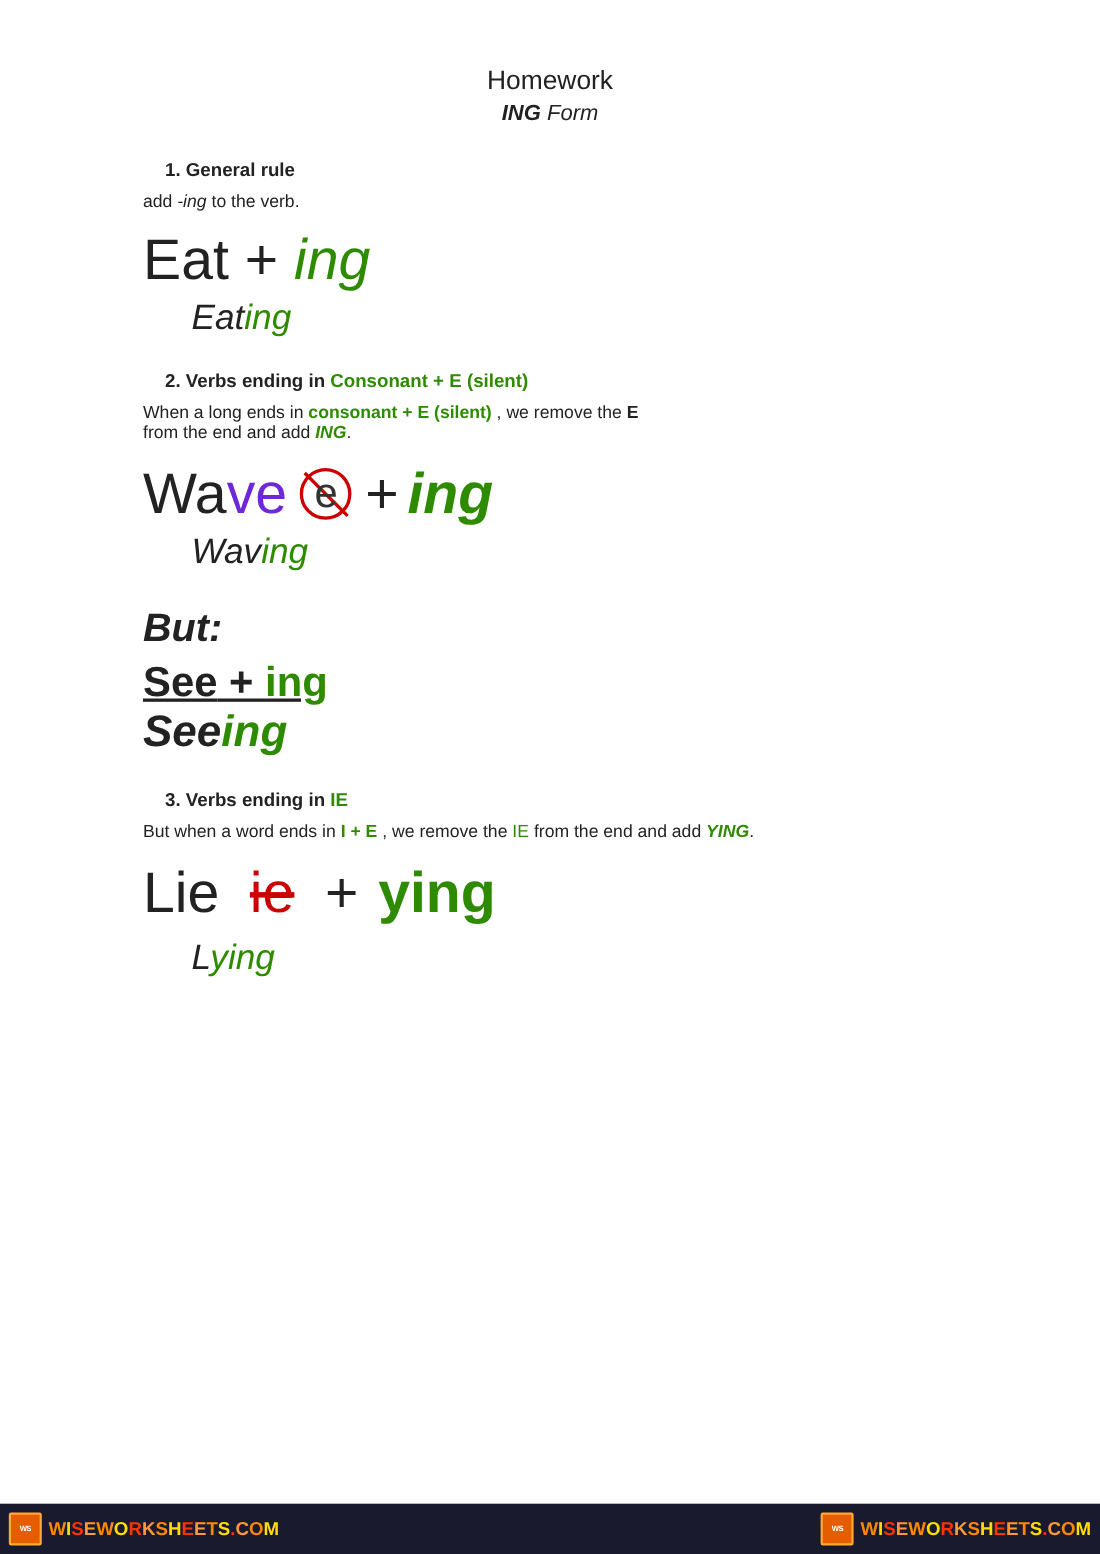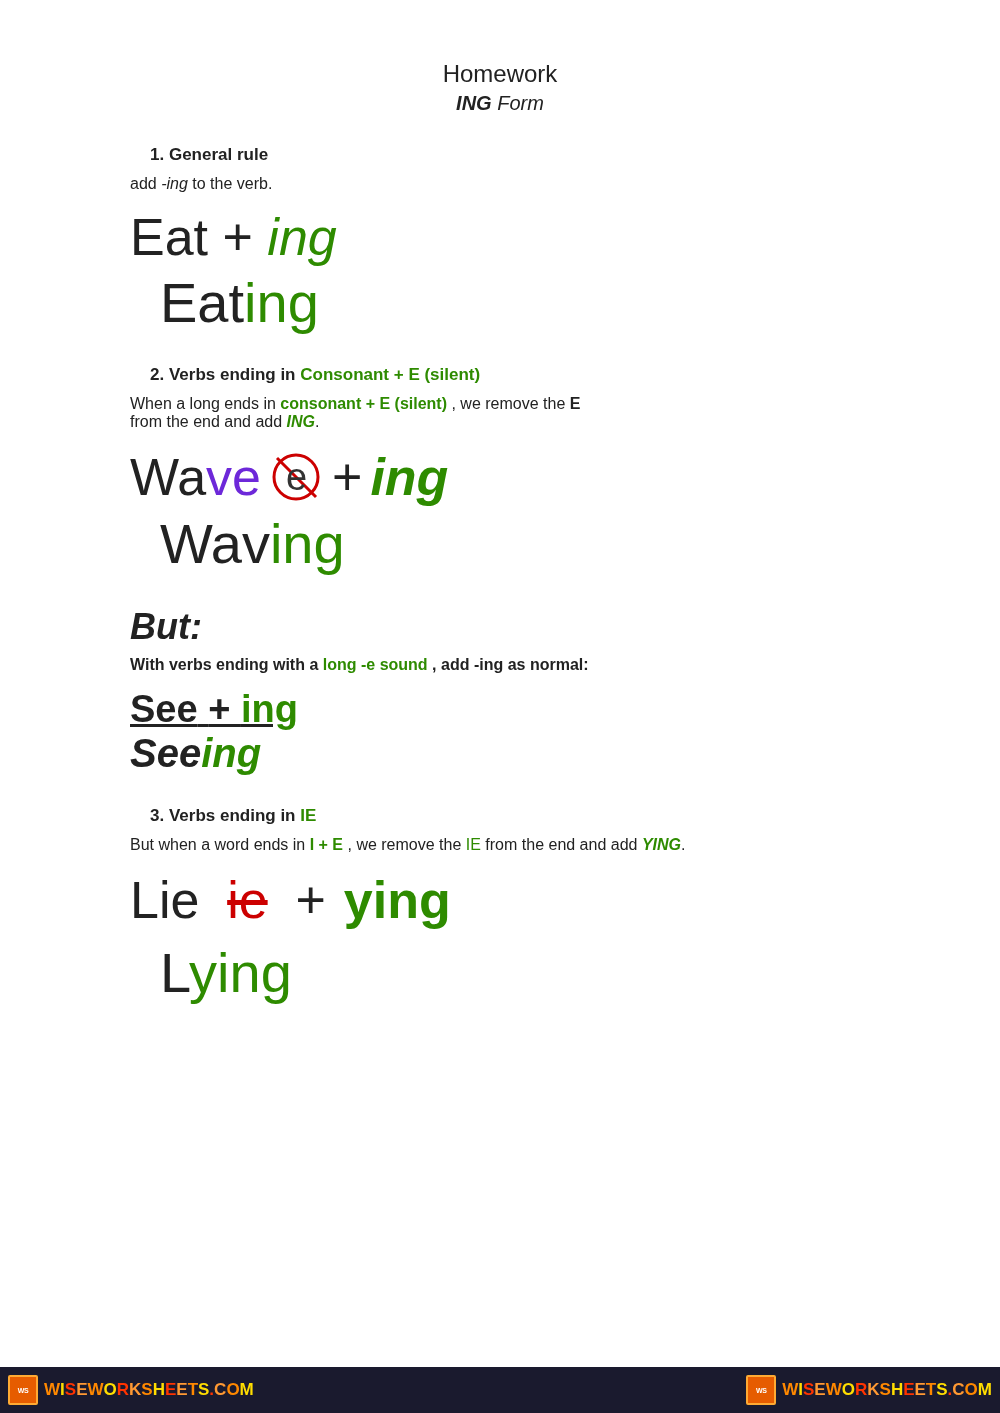"Eating" .example-result { font-size: 56px -> 32px; font-style: none -> italic; margin-left: 30px -> 44px }
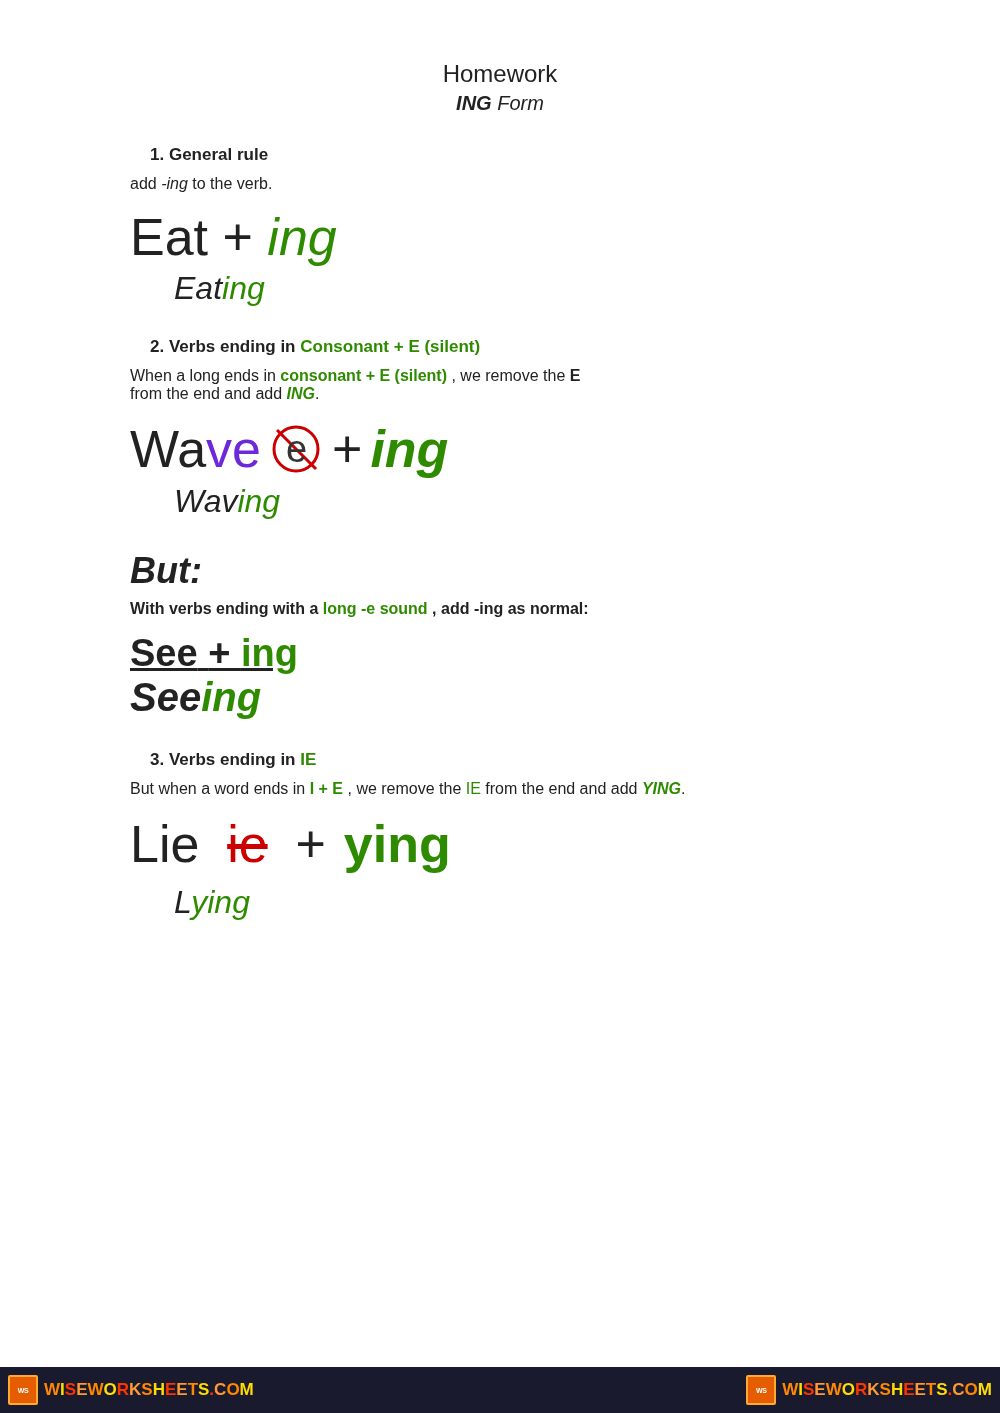"With verbs ending with a" div.but-desc { html: <div> <span>With verbs ending with a</span> <span>long -e sound</span> <span>, add -ing as normal:</span> </div> -> none }
